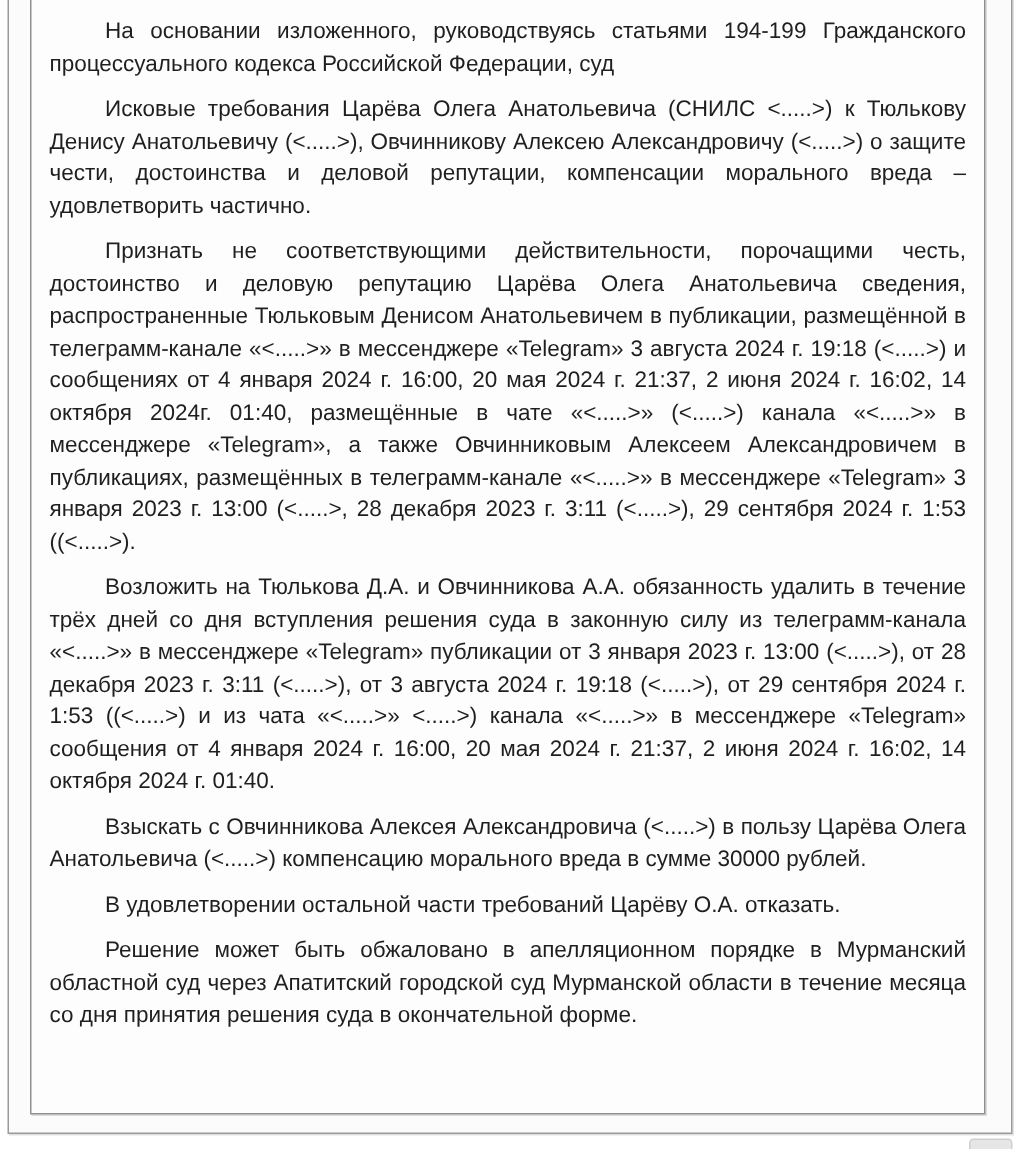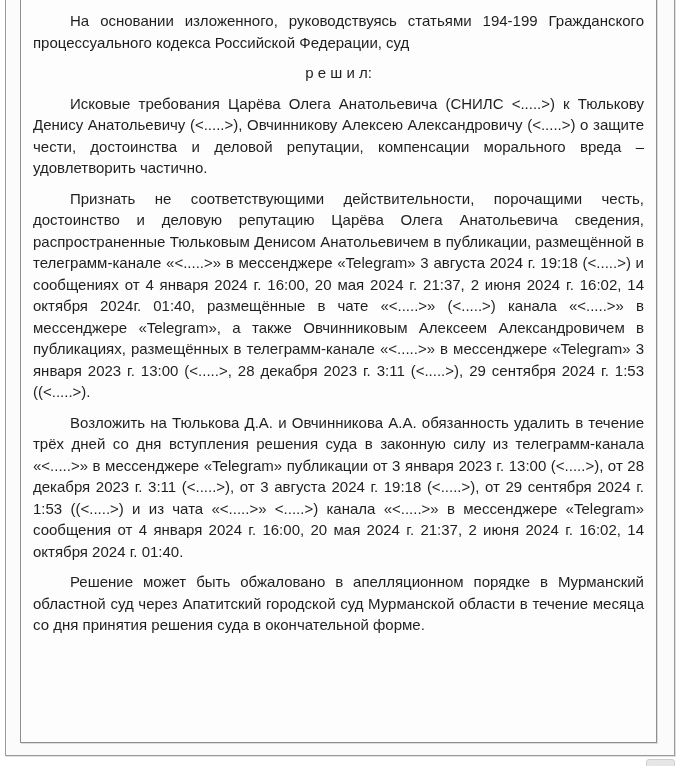"р е ш и л:" p.para-center { html: <p>р е ш и л:</p> -> none }
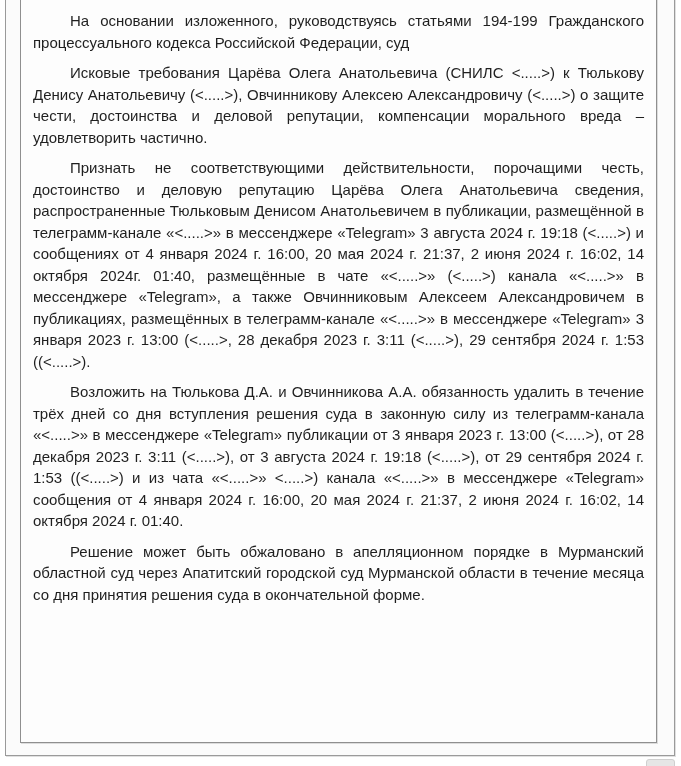"Взыскать с Овчинникова Алексея" p.para { html: none -> <p>Взыскать с Овчинникова Алексея Александровича (&lt;.....&gt;) в пользу Царёва Олега Анатольевича (&lt;.....&gt;) компенсацию морального вреда в сумме 30000 рублей.</p> }
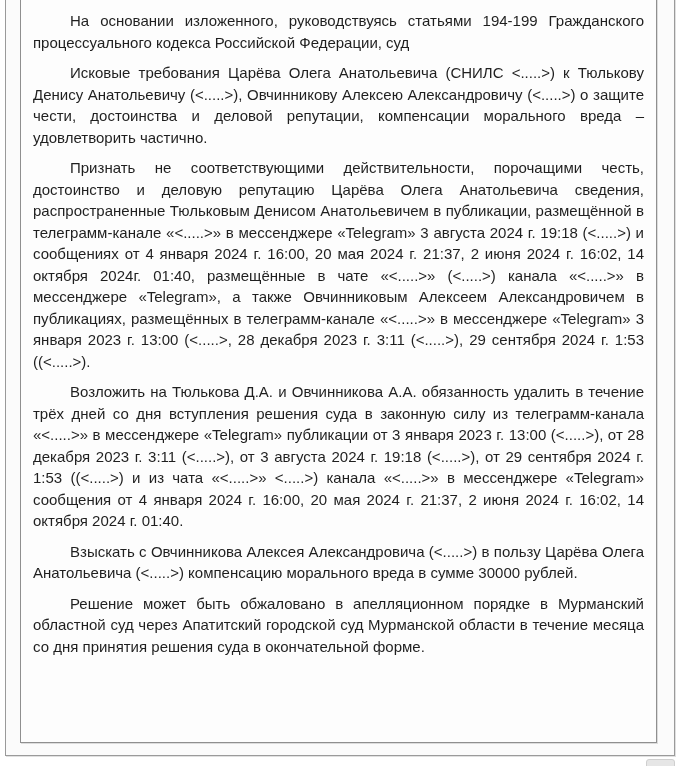"В удовлетворении остальной части" p.para { html: none -> <p>В удовлетворении остальной части требований Царёву О.А. отказать.</p> }
